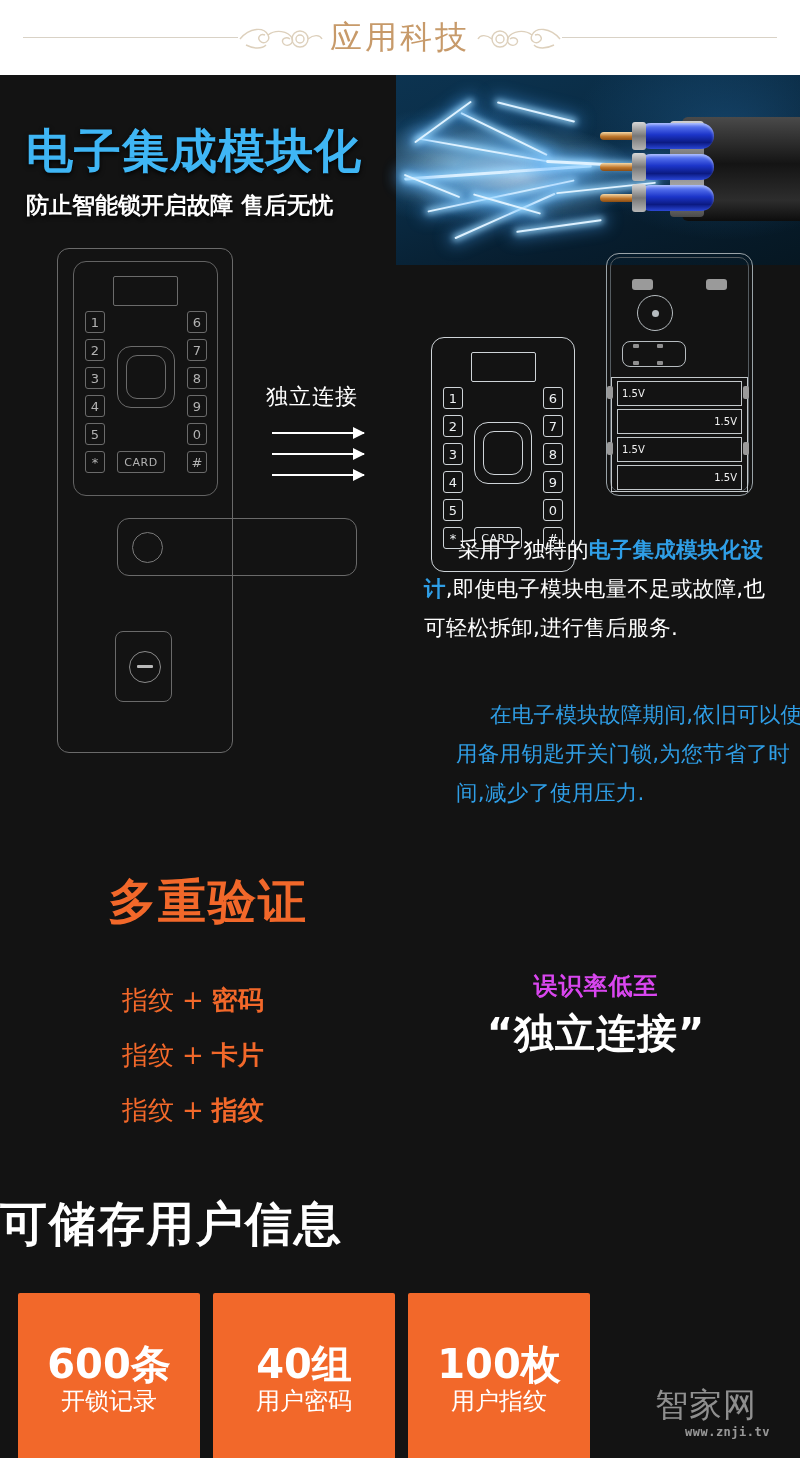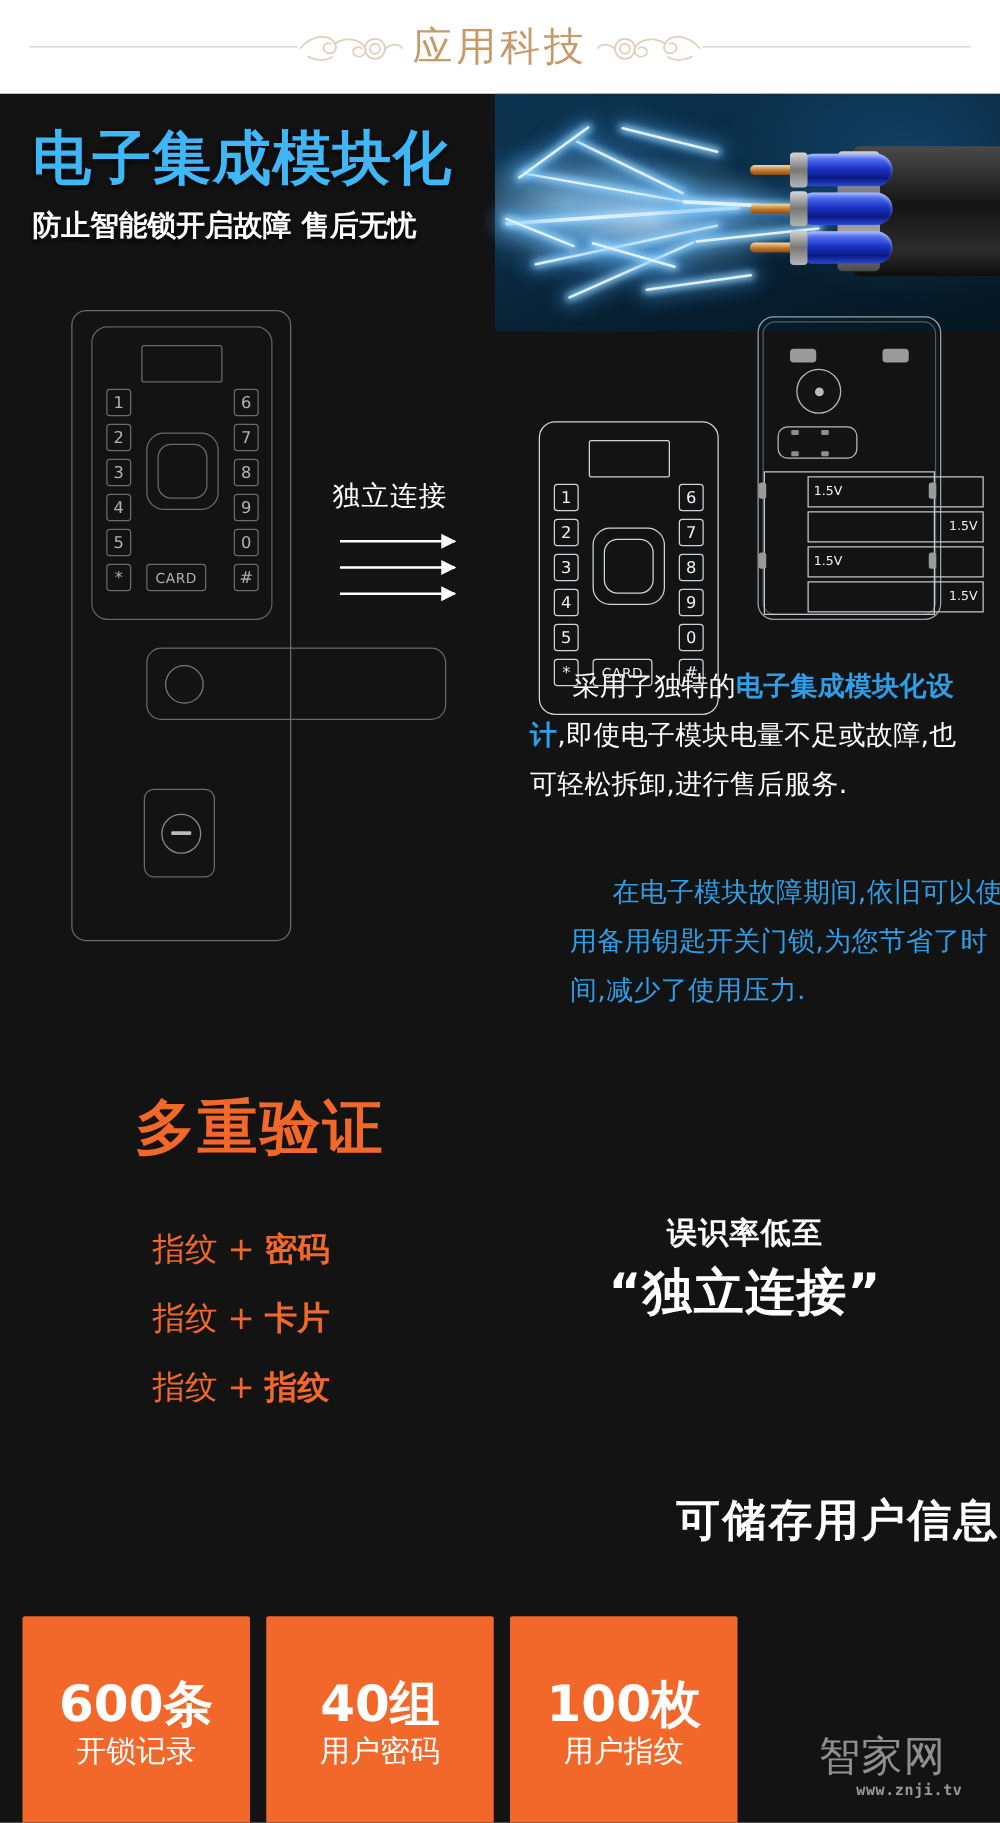"电子集成模块化" .head-wrap { top: 20px -> 45px }
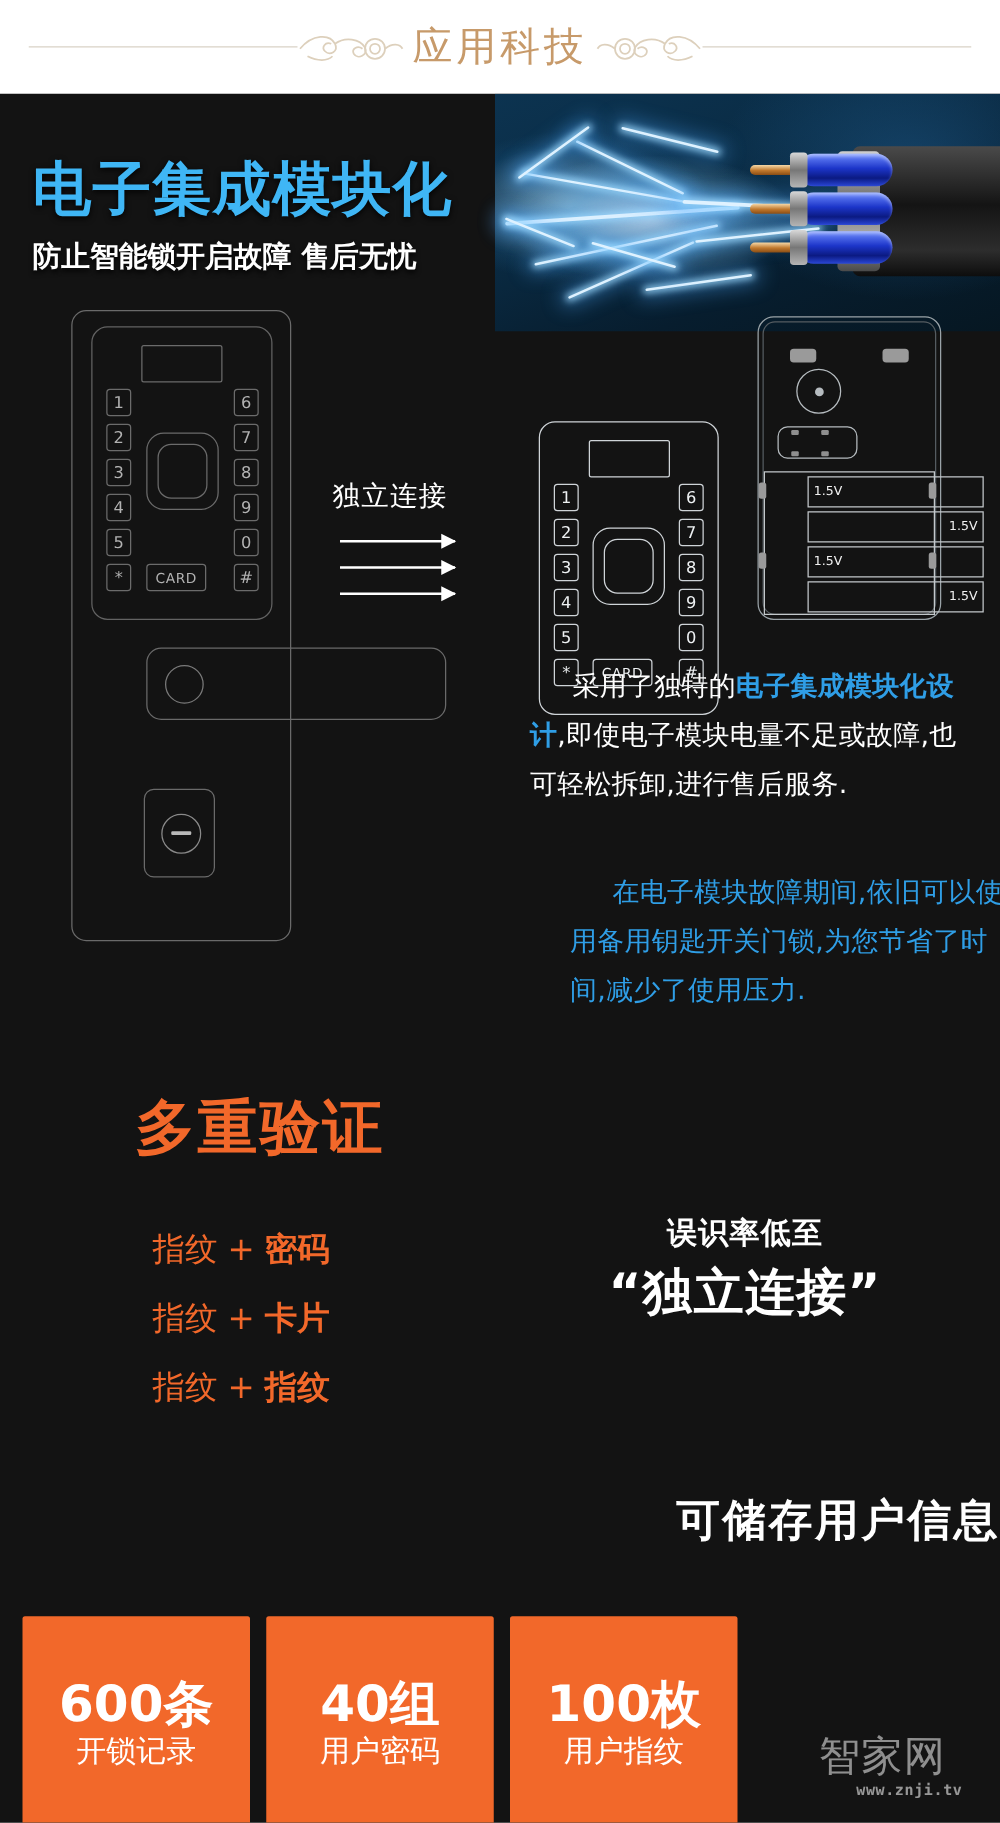"1.5V" .cell { margin-left: 29px -> none; width: 141px -> 125px }
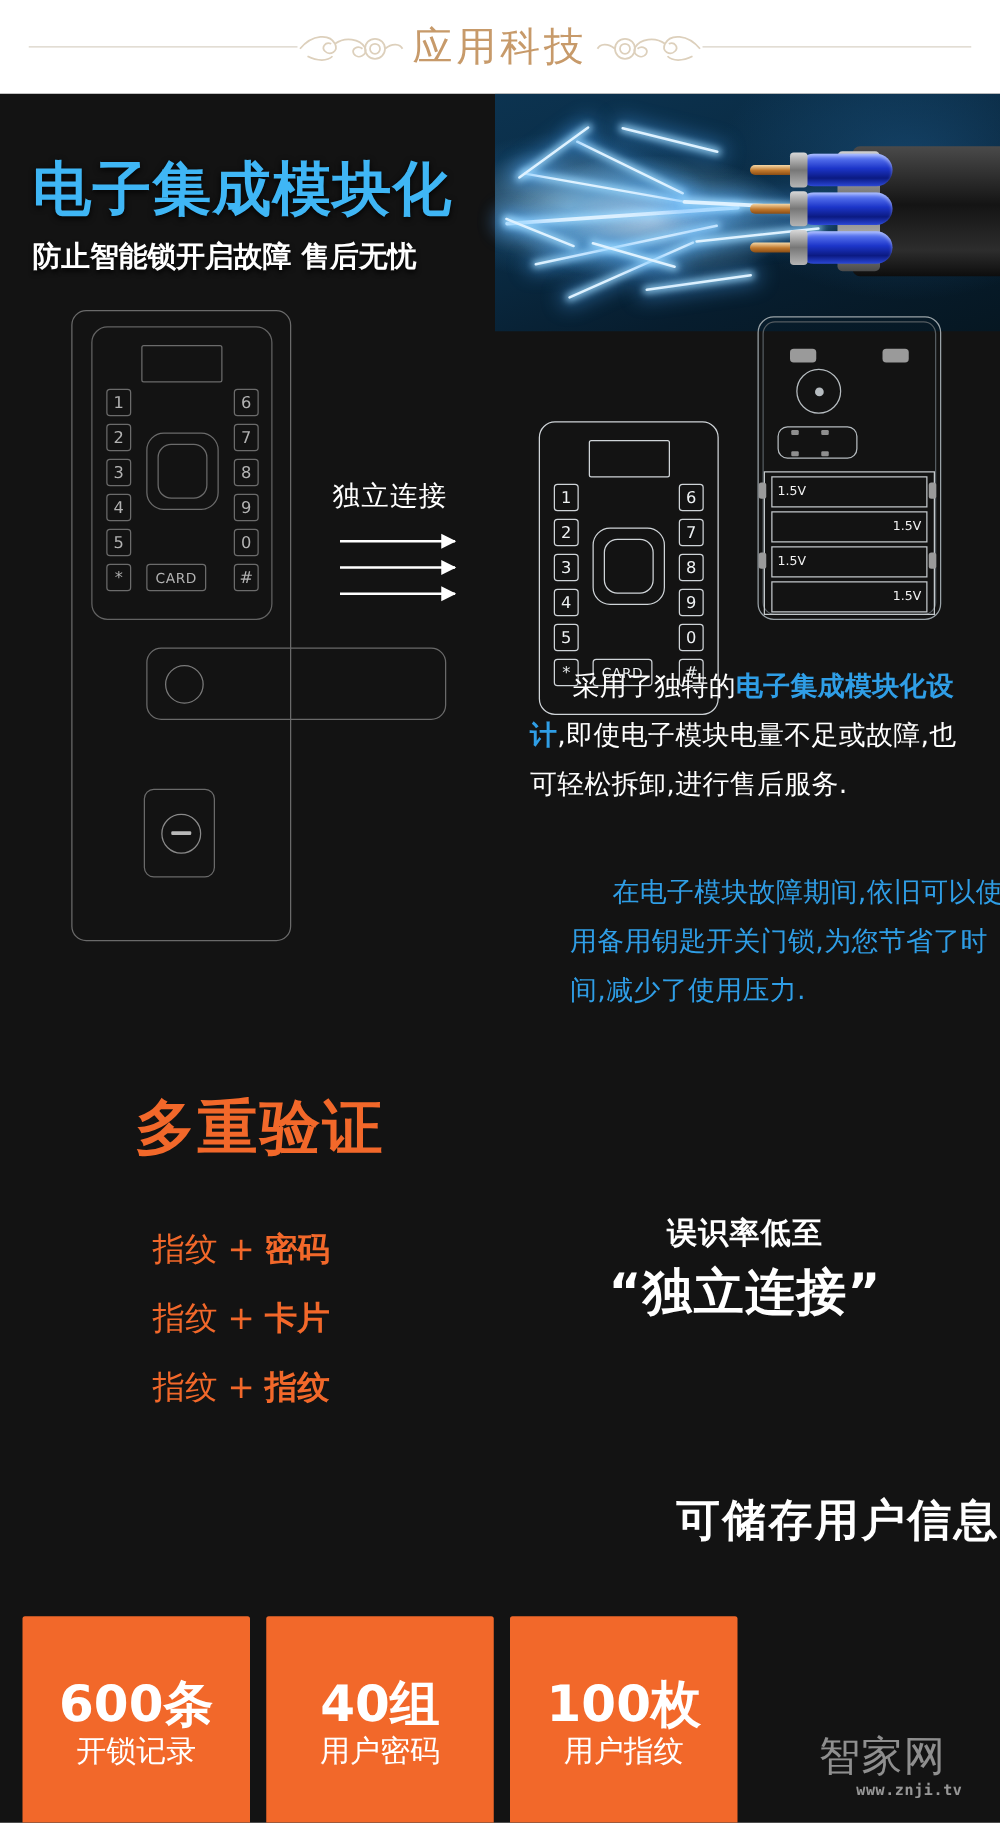"误识率低至" .fr-small { color: #ffffff -> #d946ef }
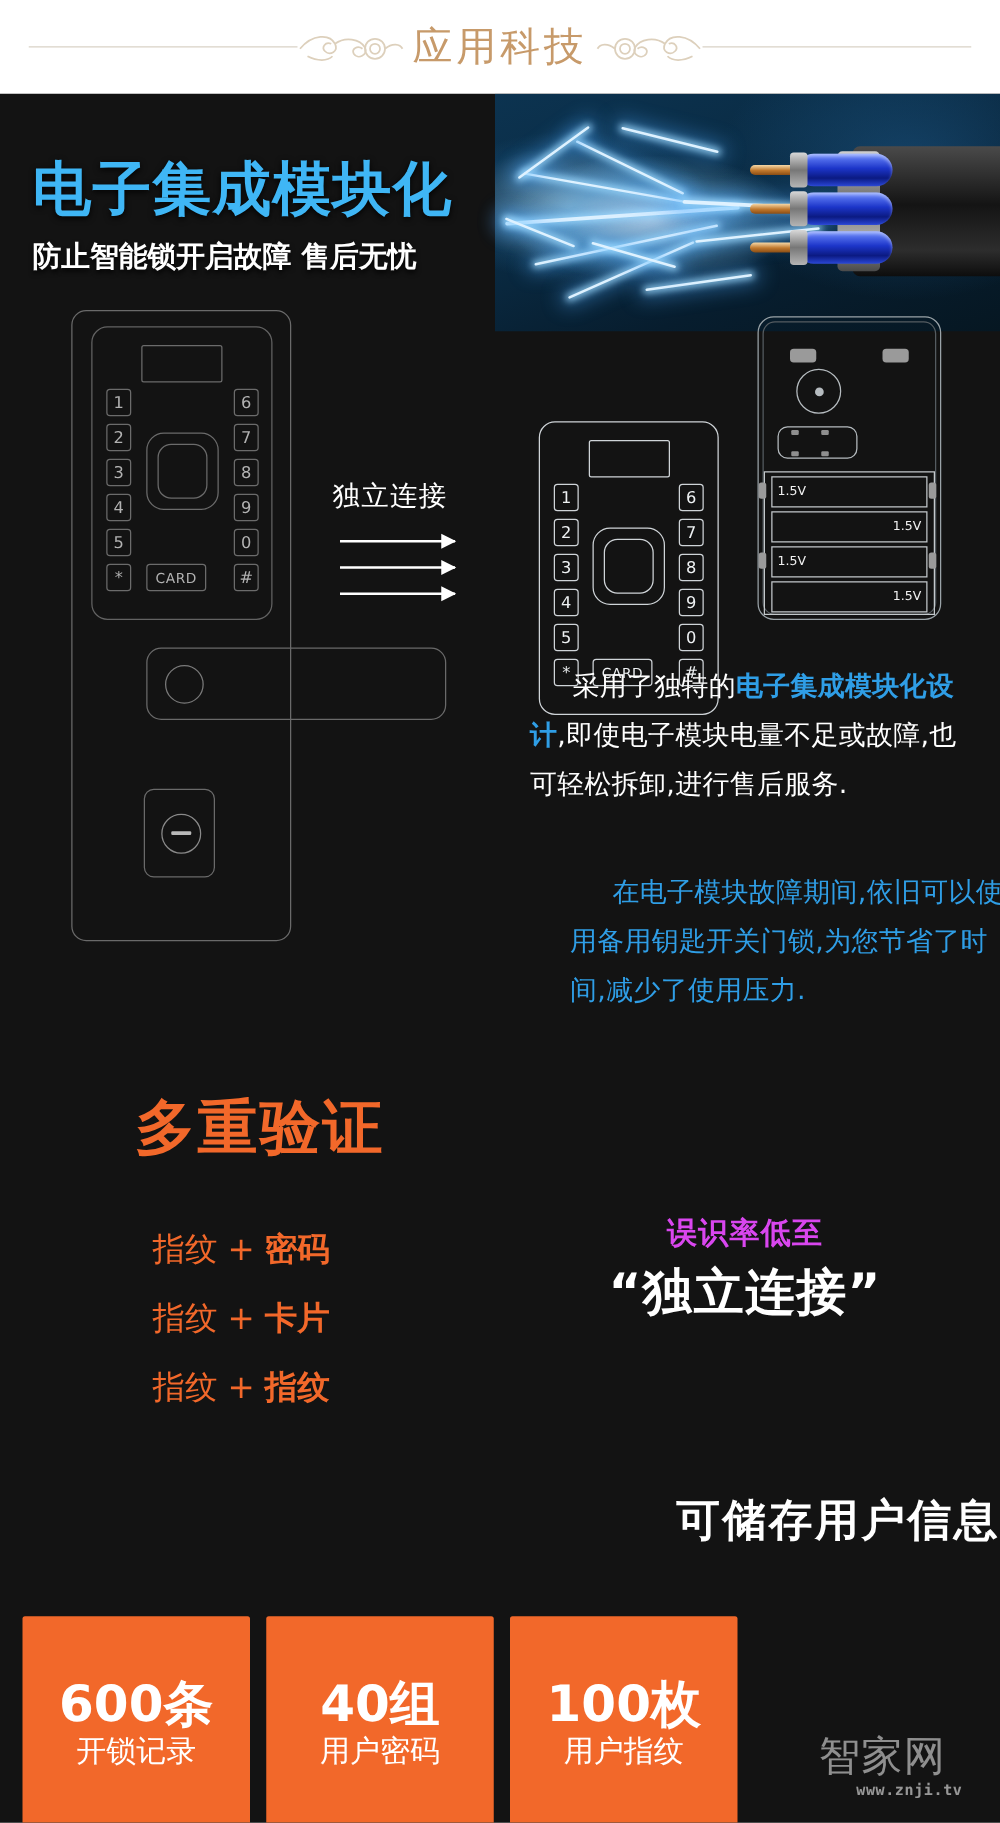"可储存用户信息" .store-title { font-size: 35px -> 47px; text-align: right -> left }
